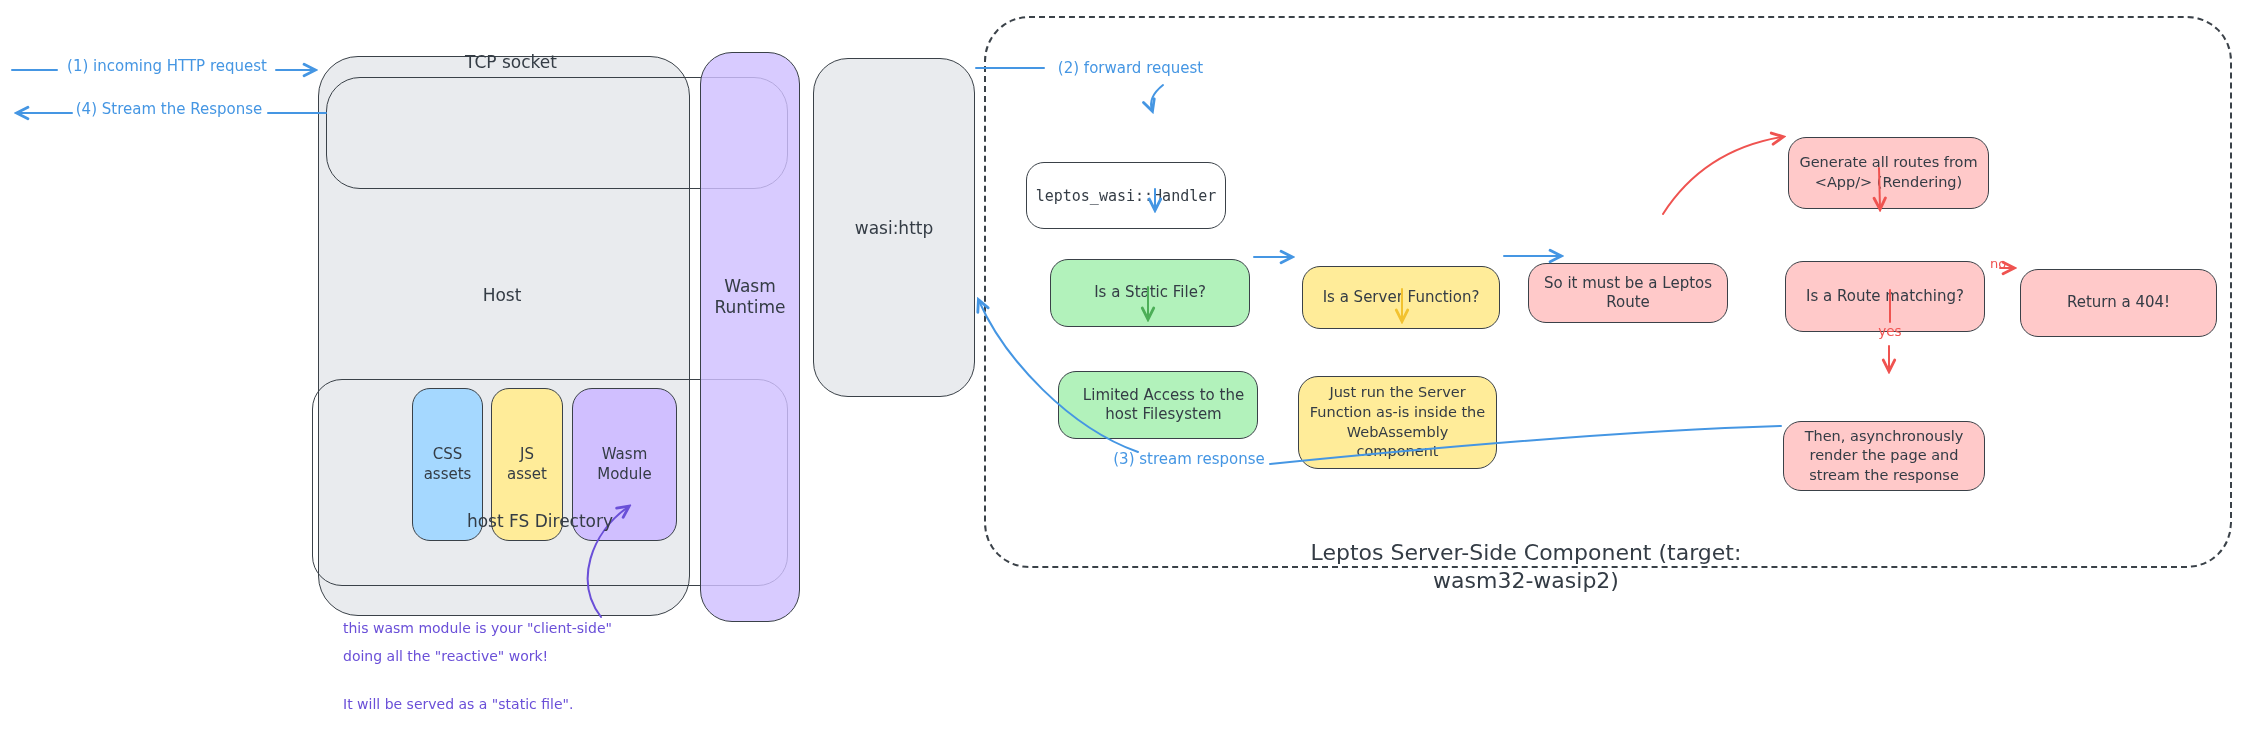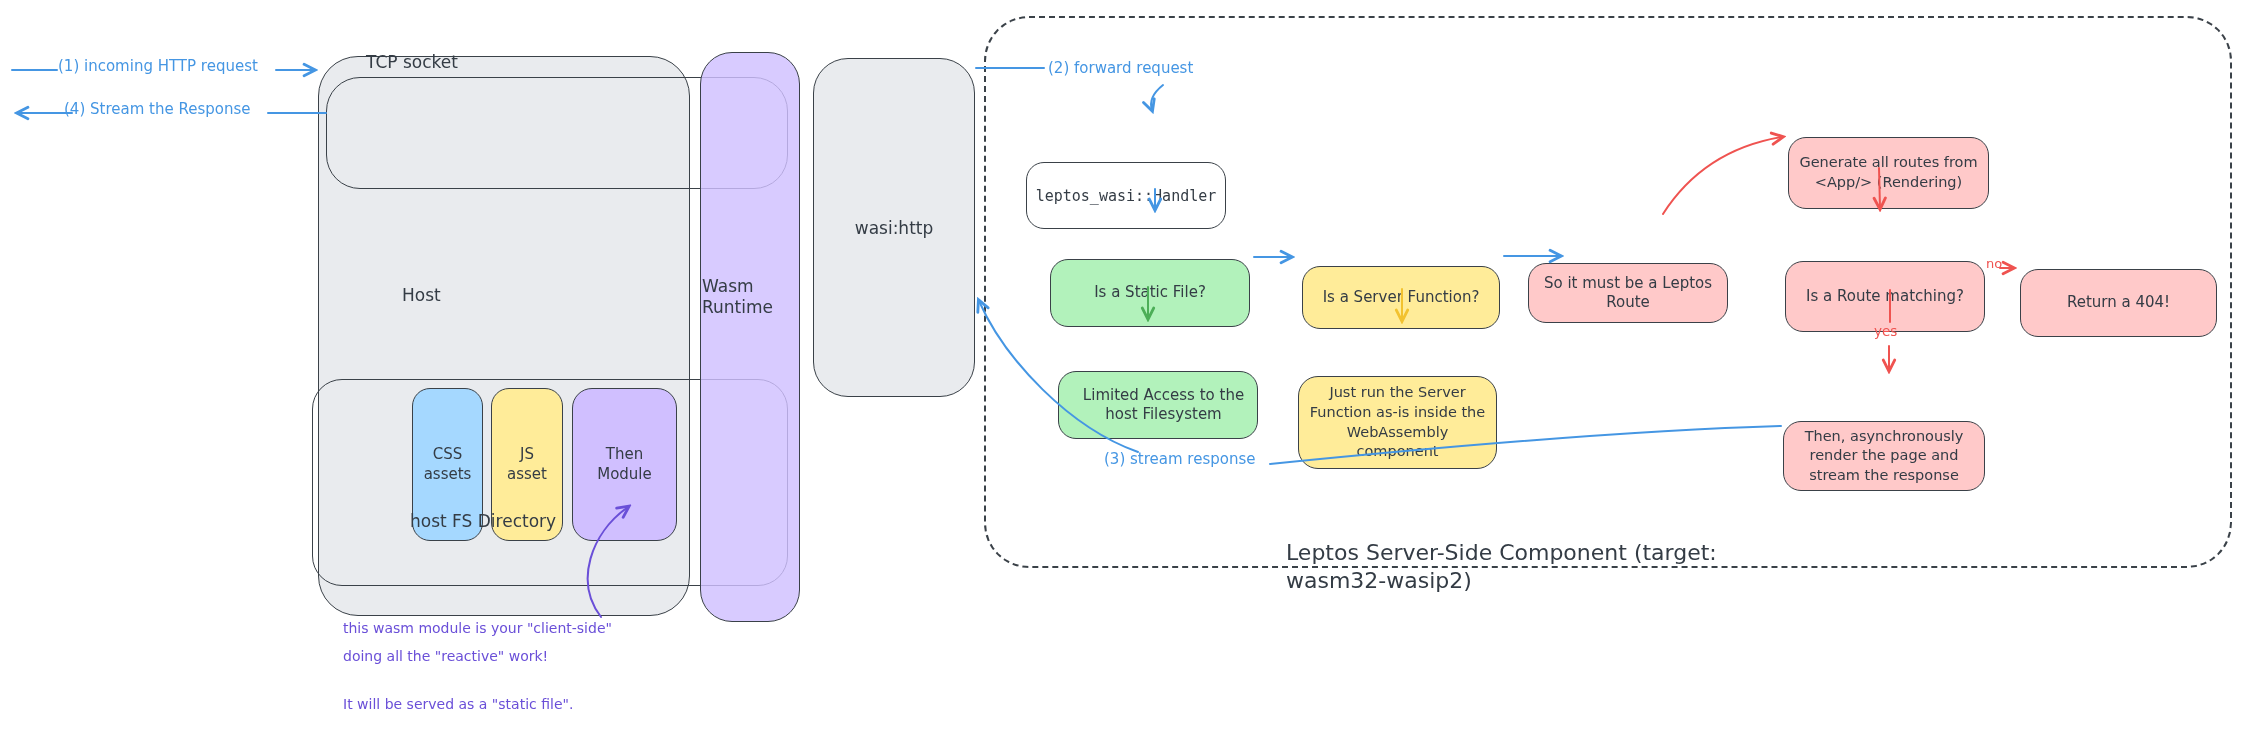"(1) incoming HTTP request" .lbl { text-align: left -> center }
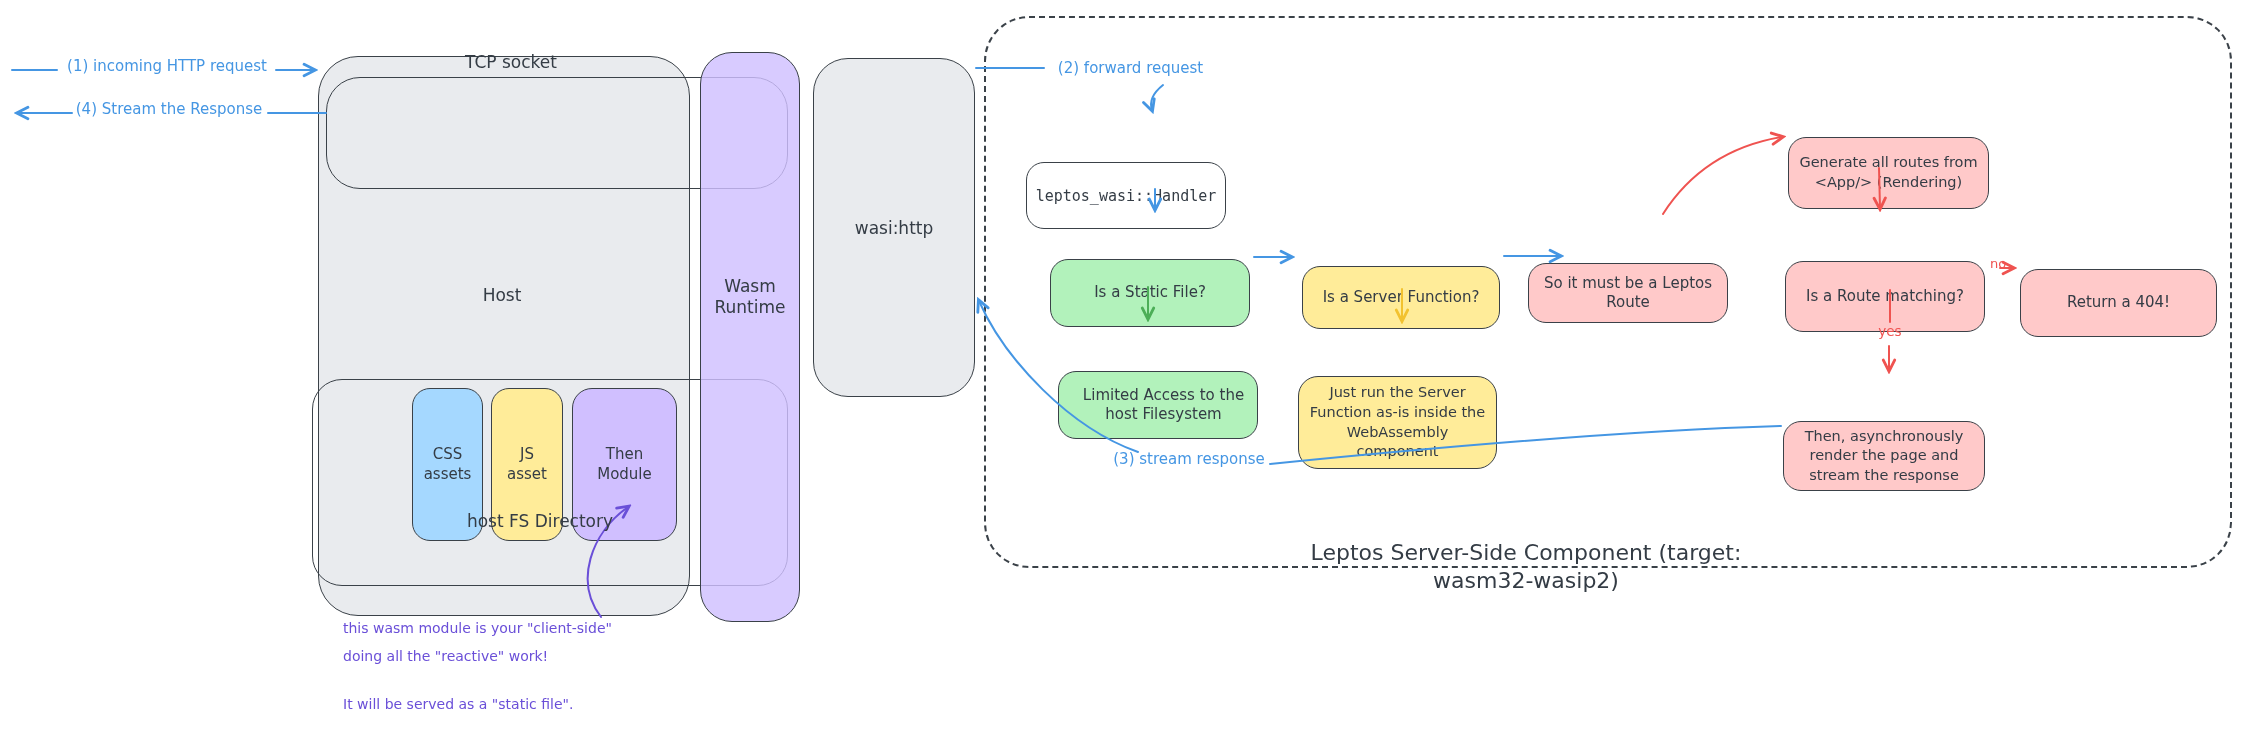"Then Module" span { text: Then -> Wasm }
